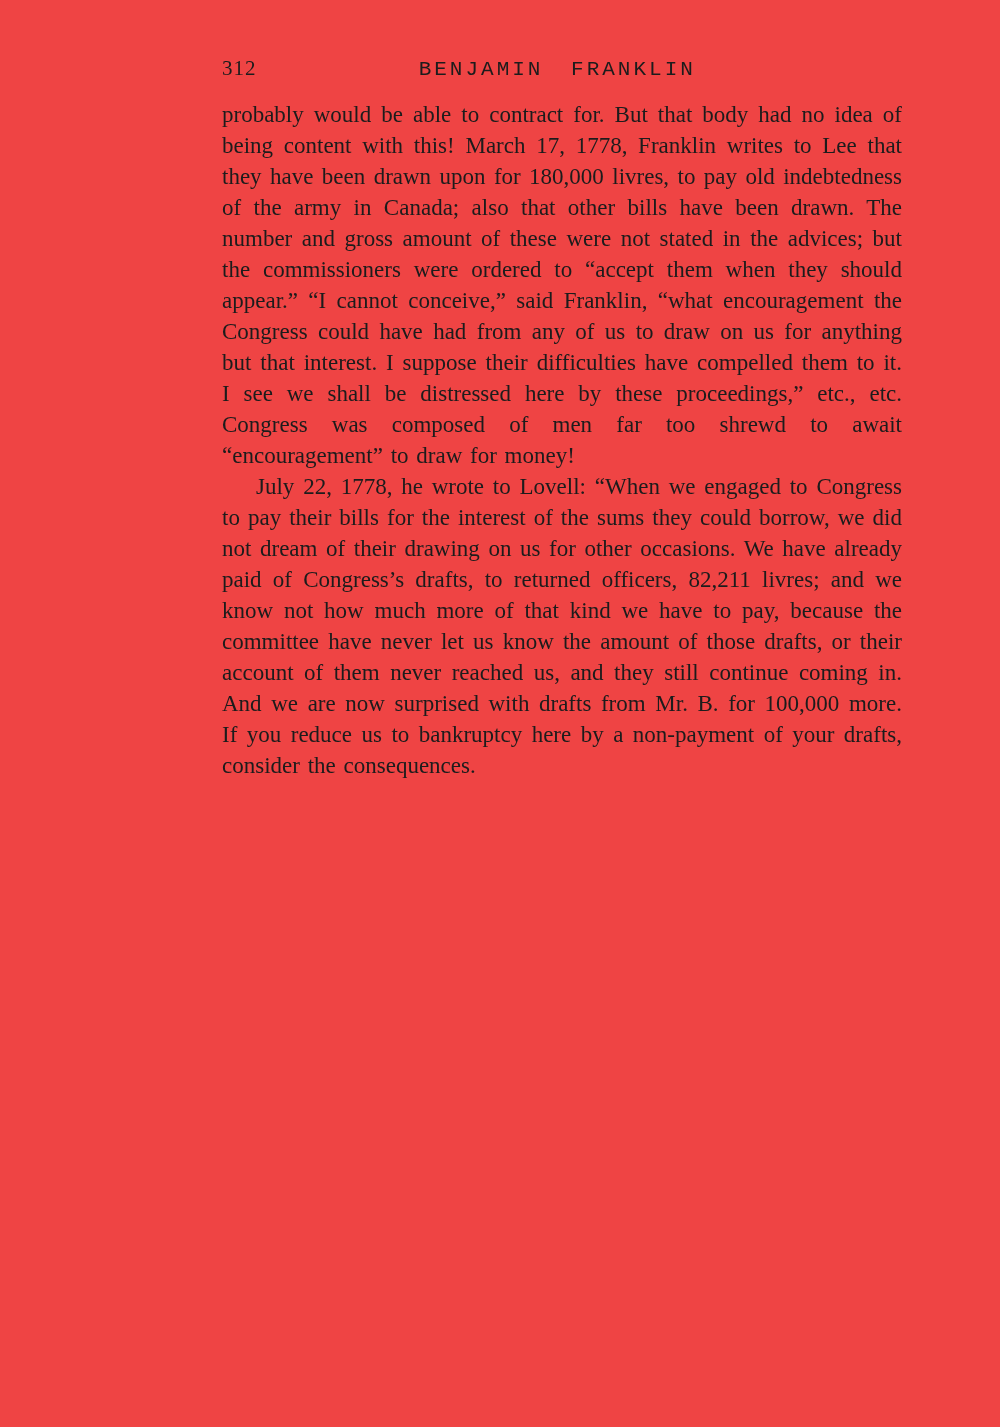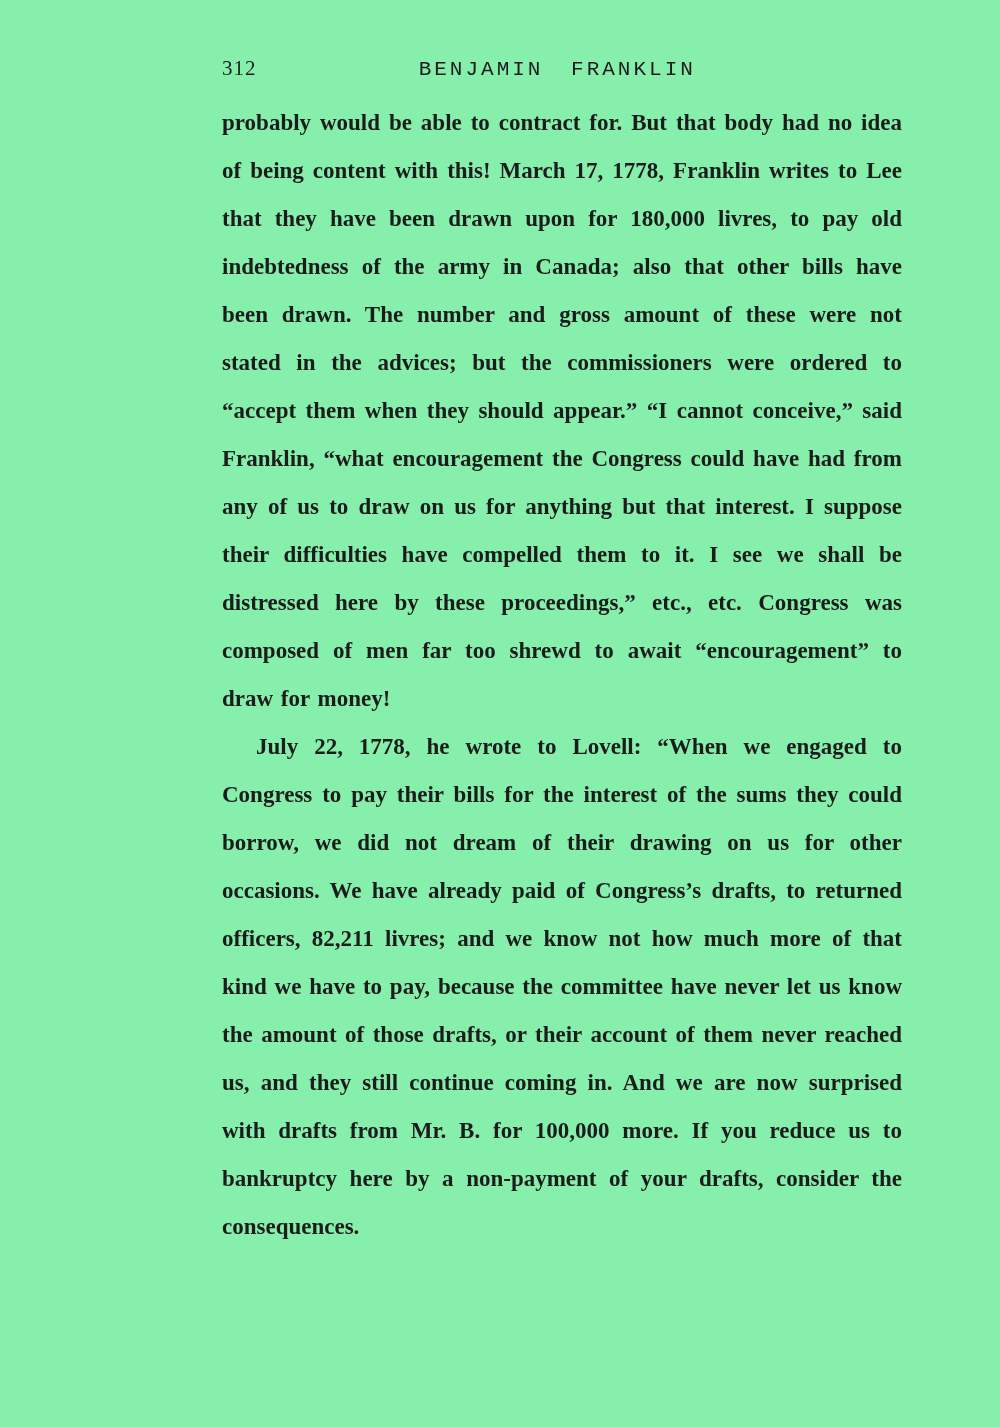"312" .scan-page { background: #86efac -> #ef4444 }
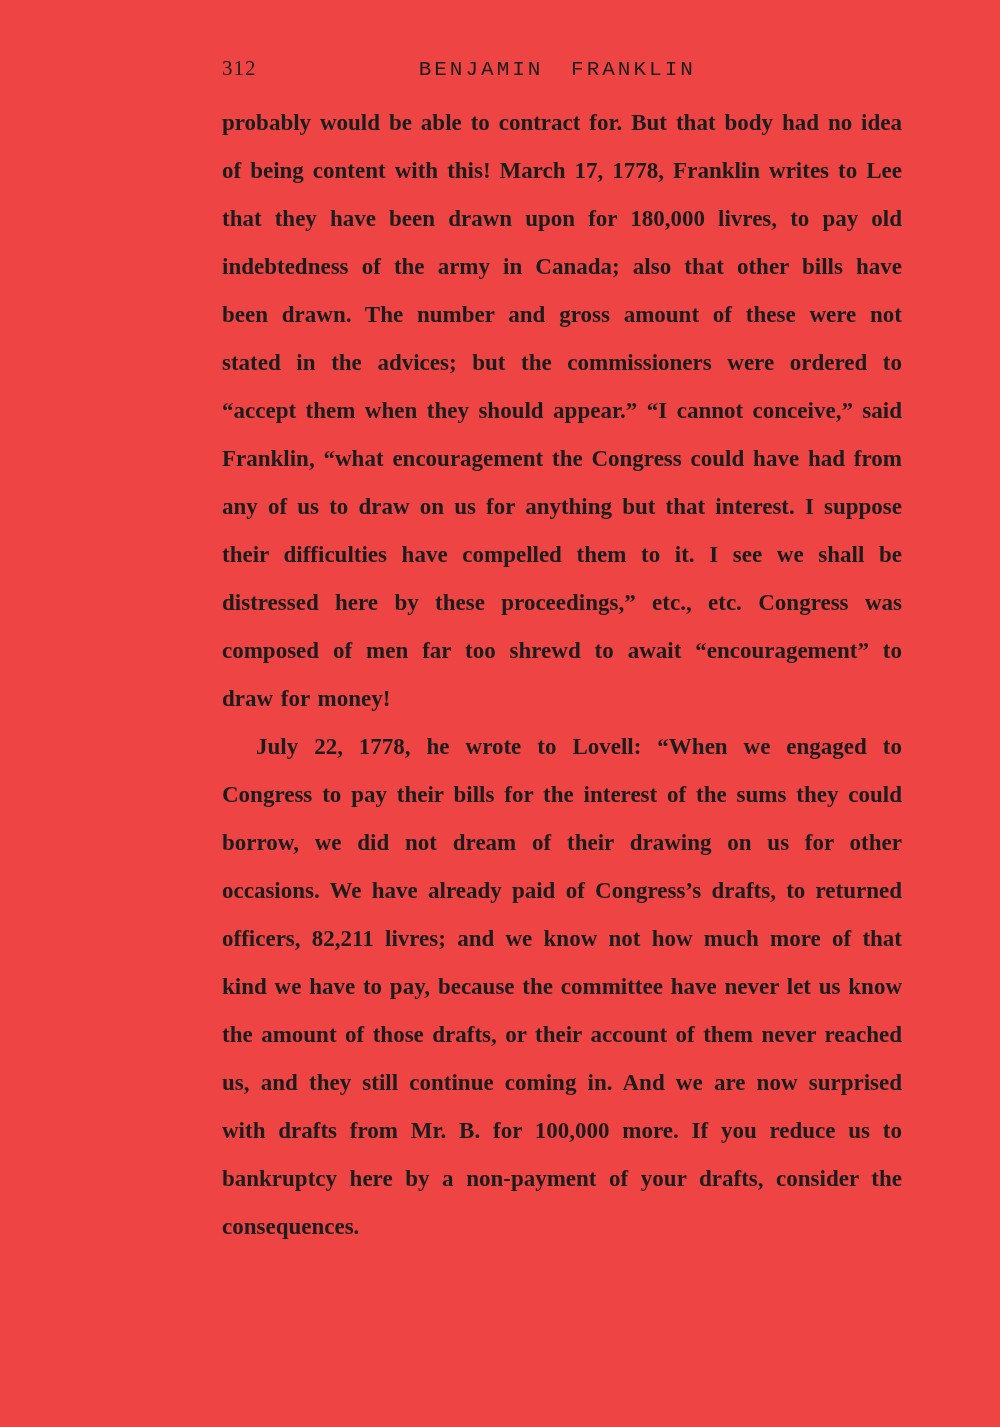"probably would be able to" .body-text { font-weight: bold -> none; line-height: 48px -> 31px }
